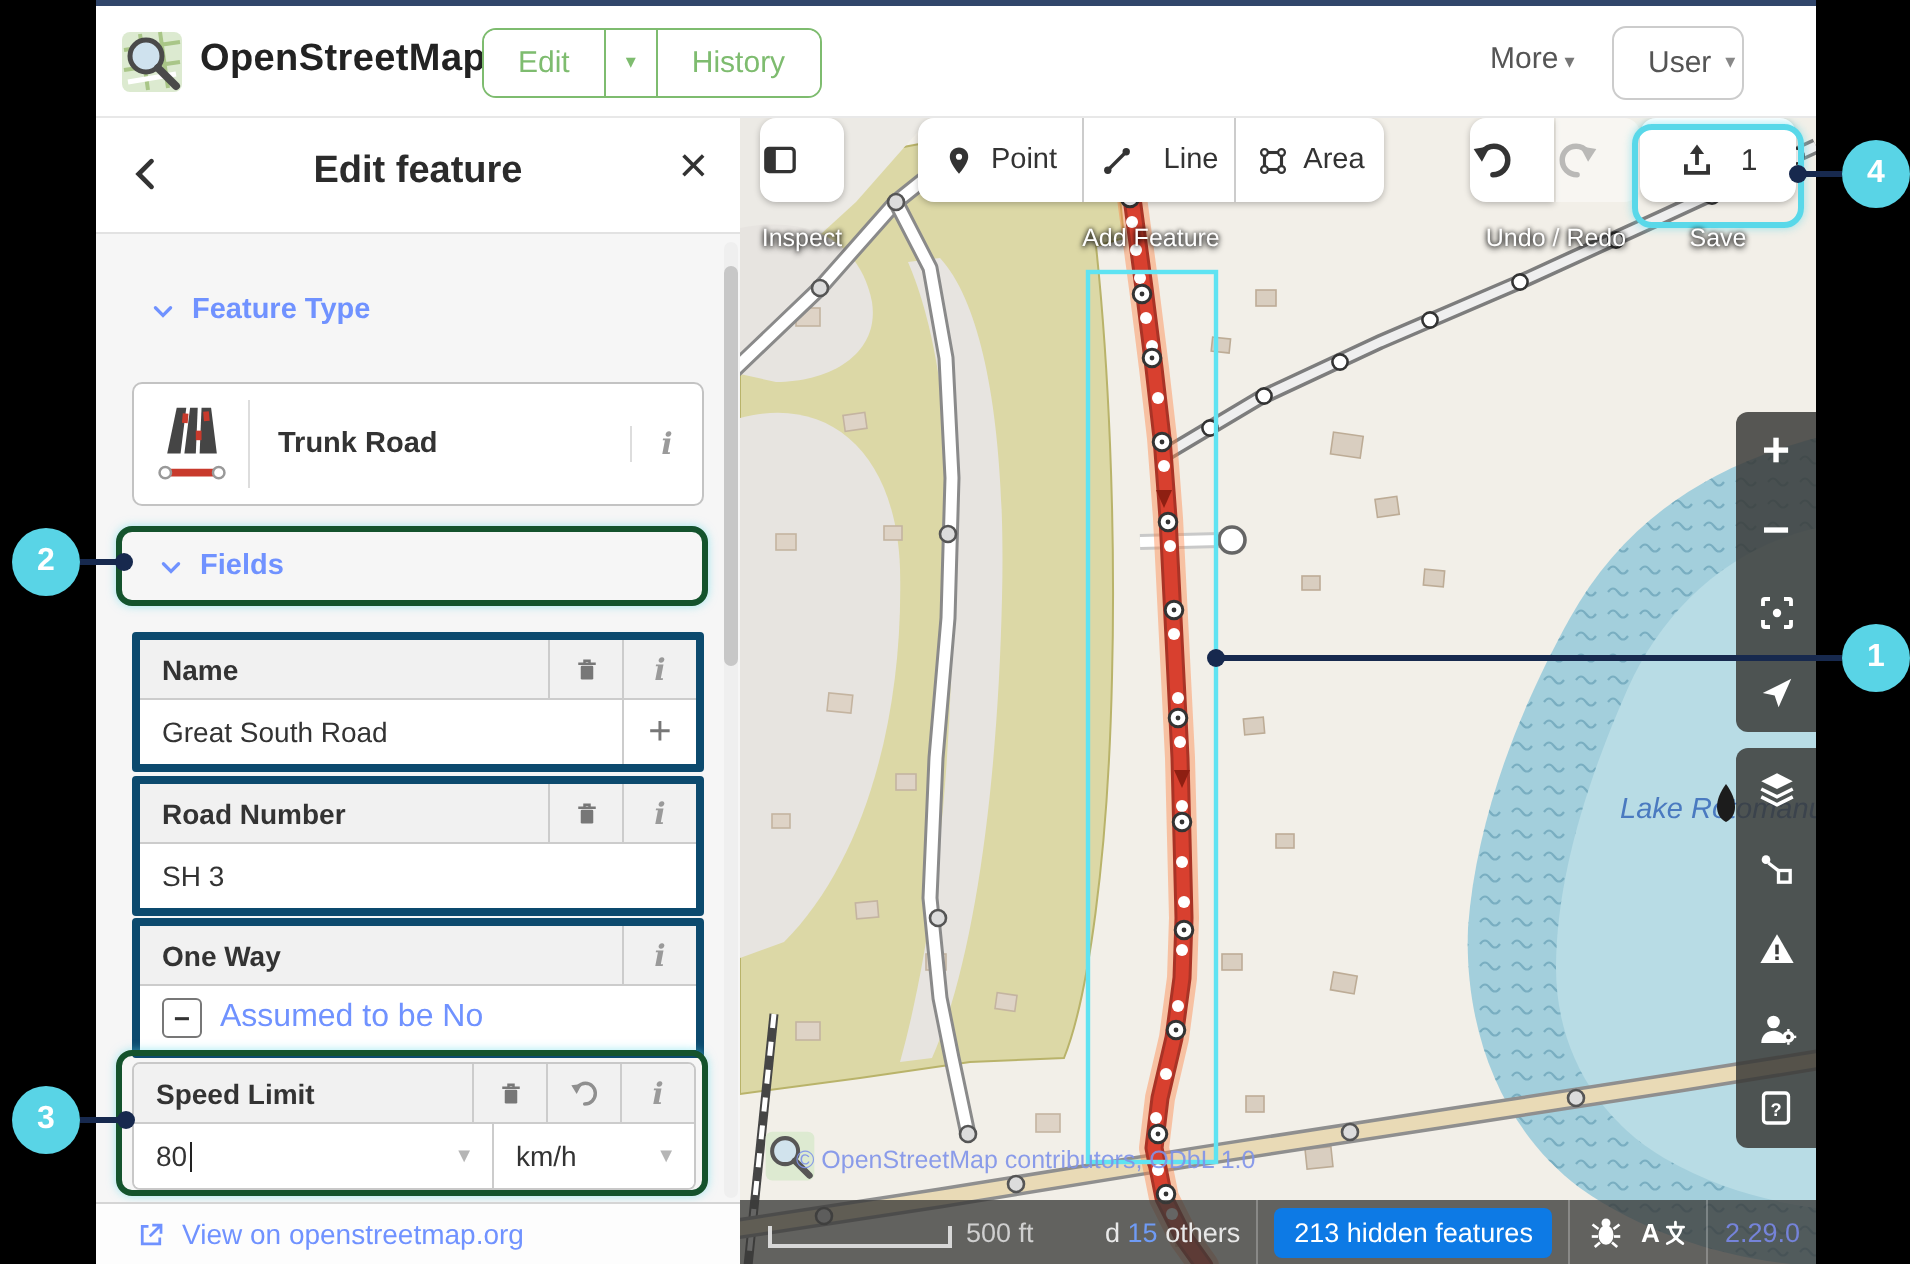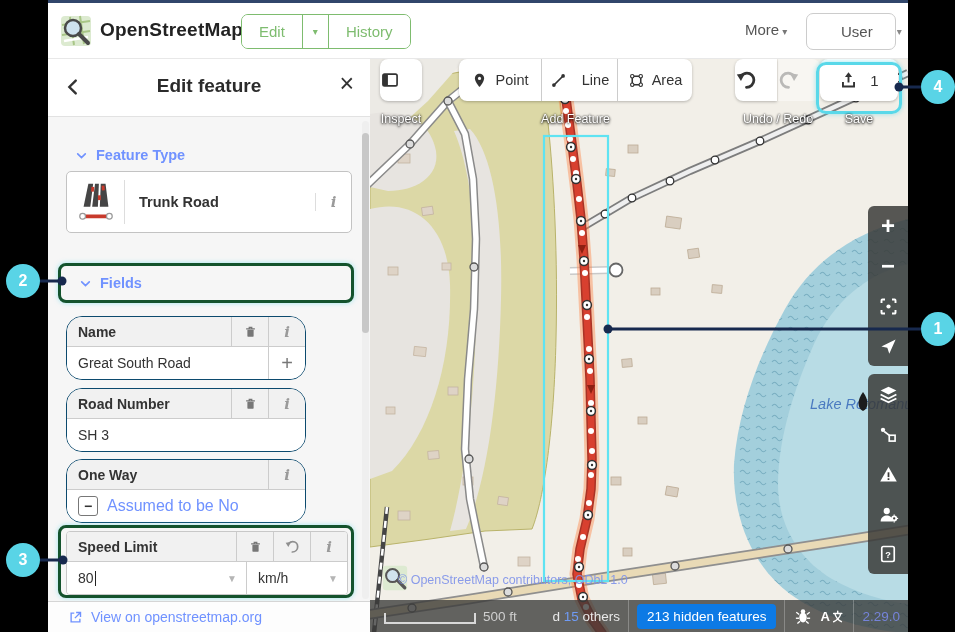"User" .userbtn { gap: 24px -> 7px; width: 90px -> 66px }
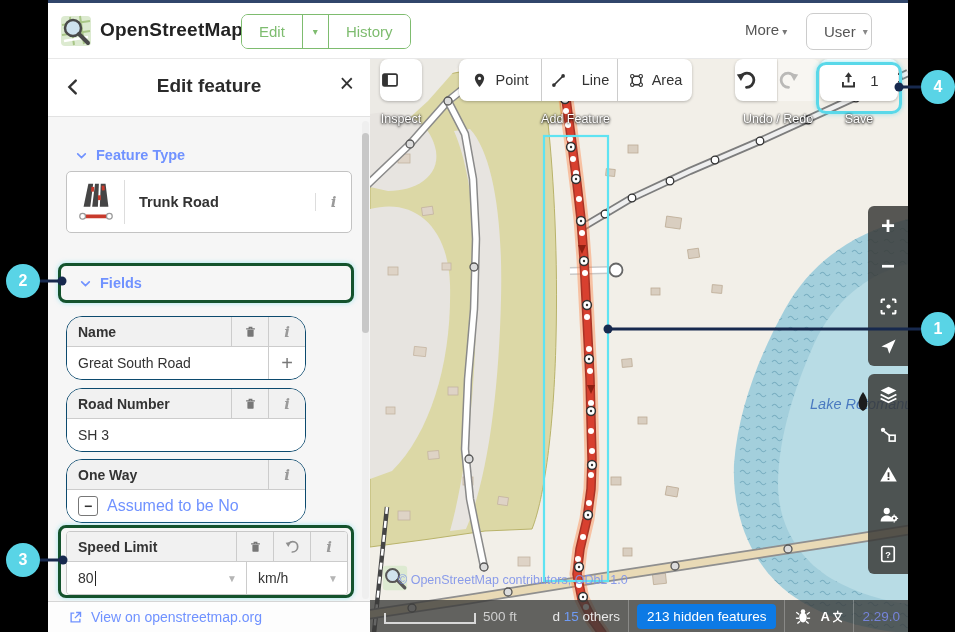"Trunk Road" .ftcard { top: 112px -> 132px }
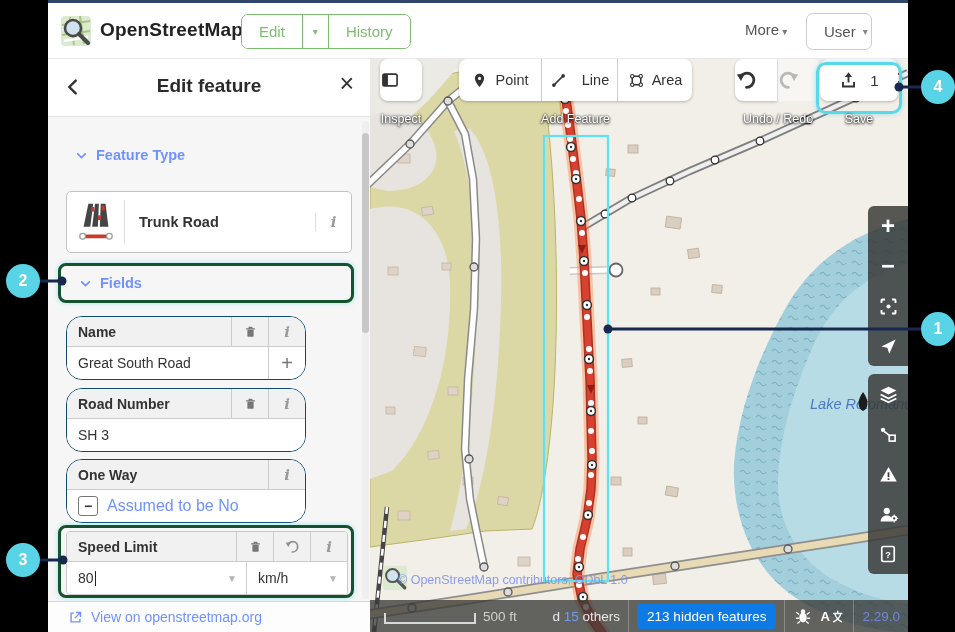"Name" .fcard { border: 1px solid #0c4a6e -> 4px solid #0c4a6e; border-radius: 16px -> 2px; width: 240px -> 286px }
